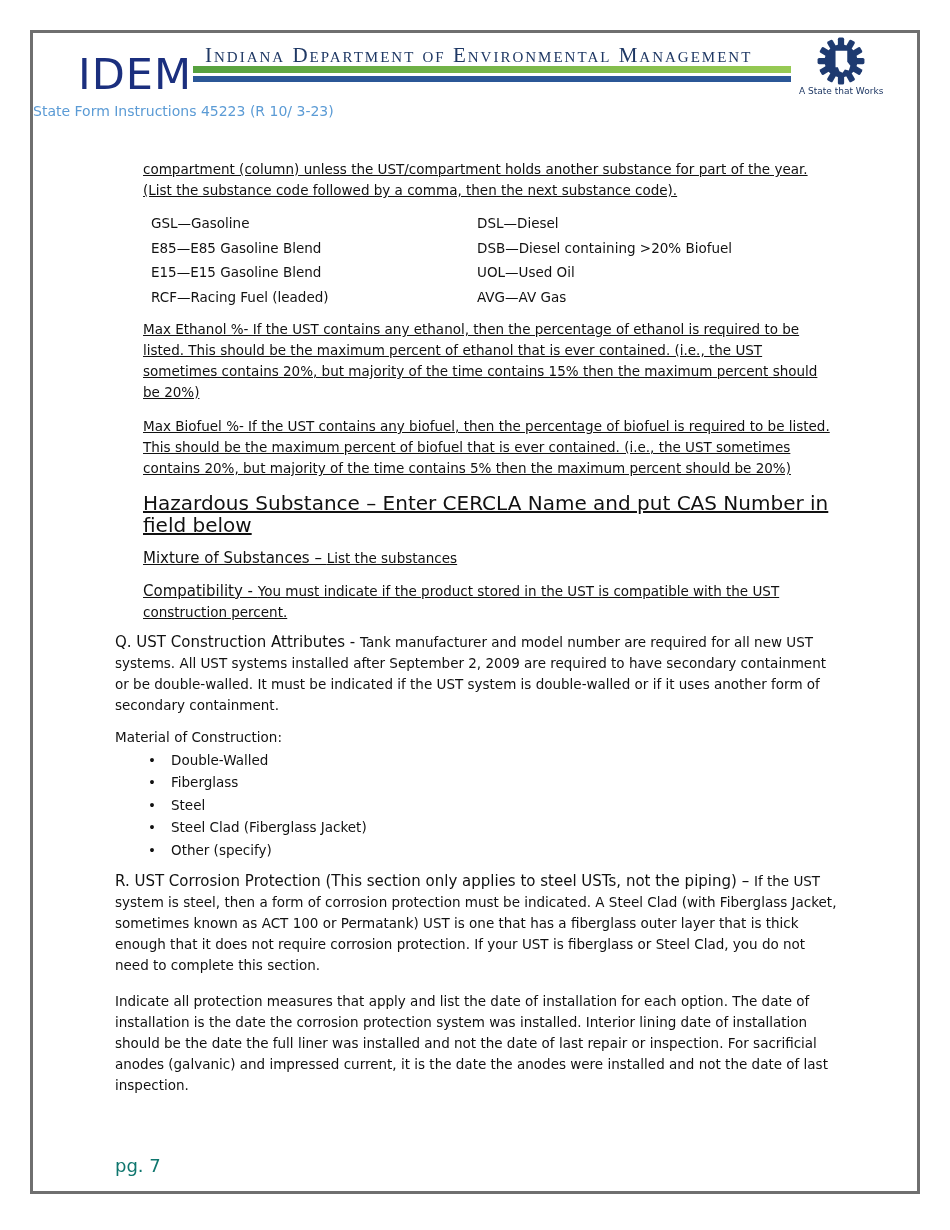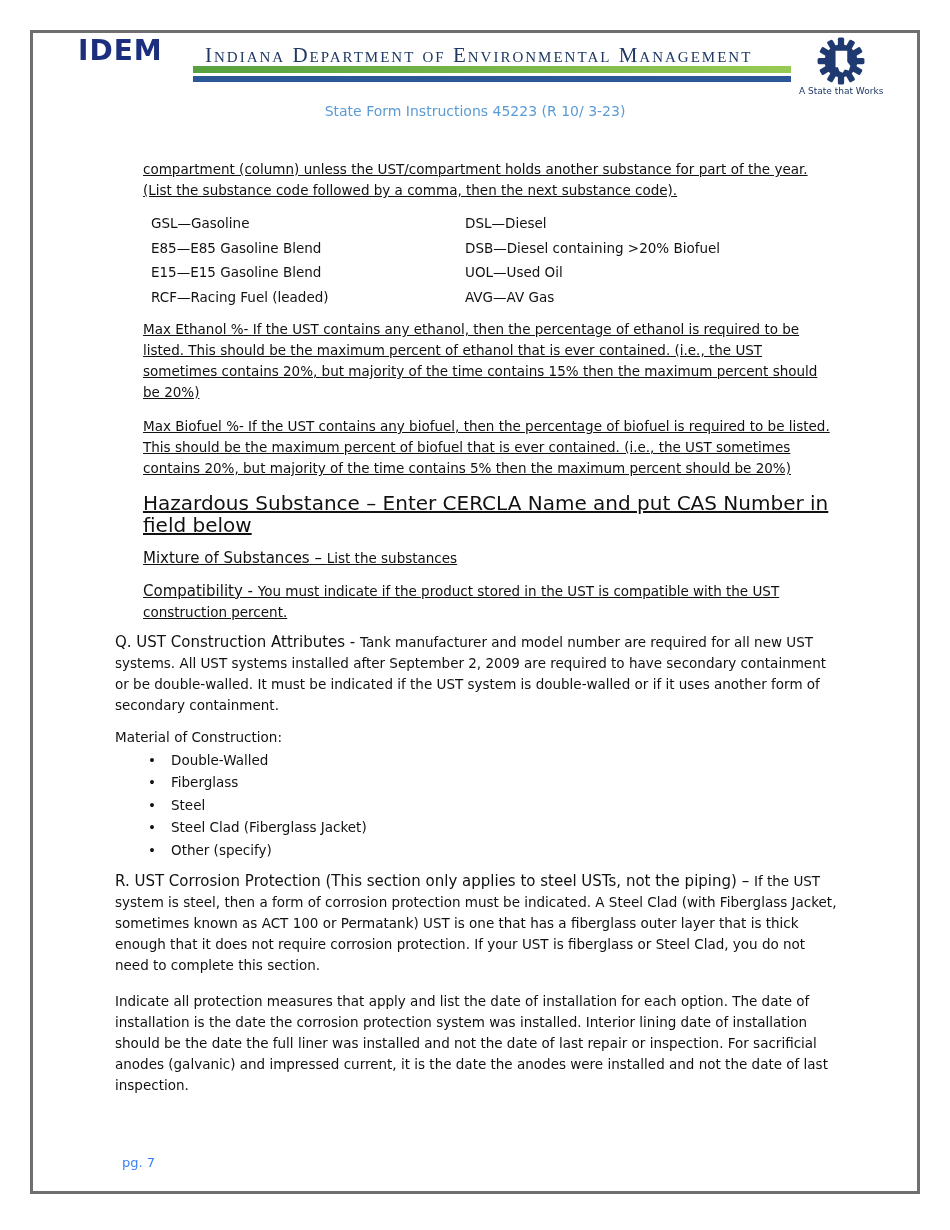"IDEM" .idem-wordmark { font-size: 28px -> 43px; font-weight: bold -> normal; top: 4px -> 20px }
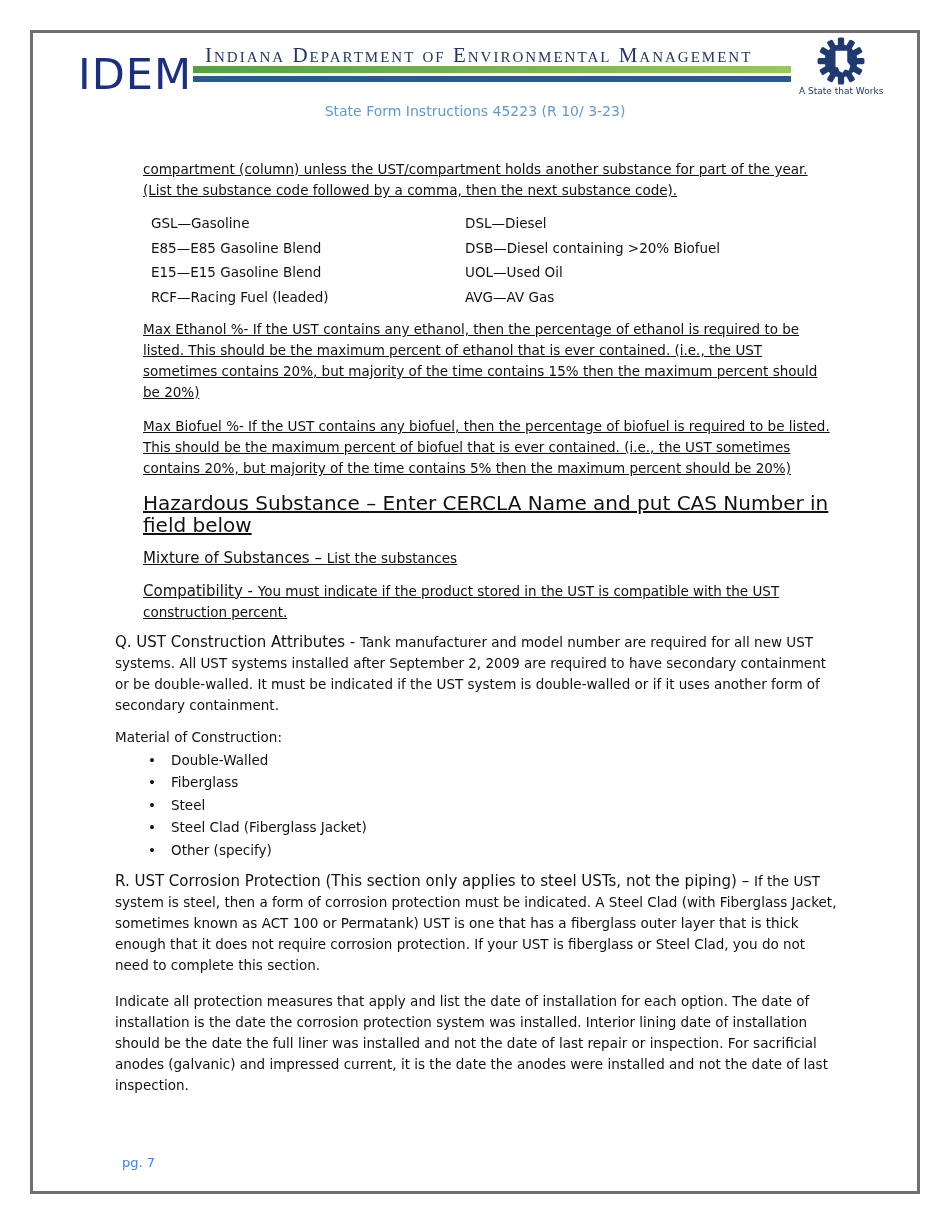"State Form Instructions 45223 (R" .form-title { text-align: center -> left }
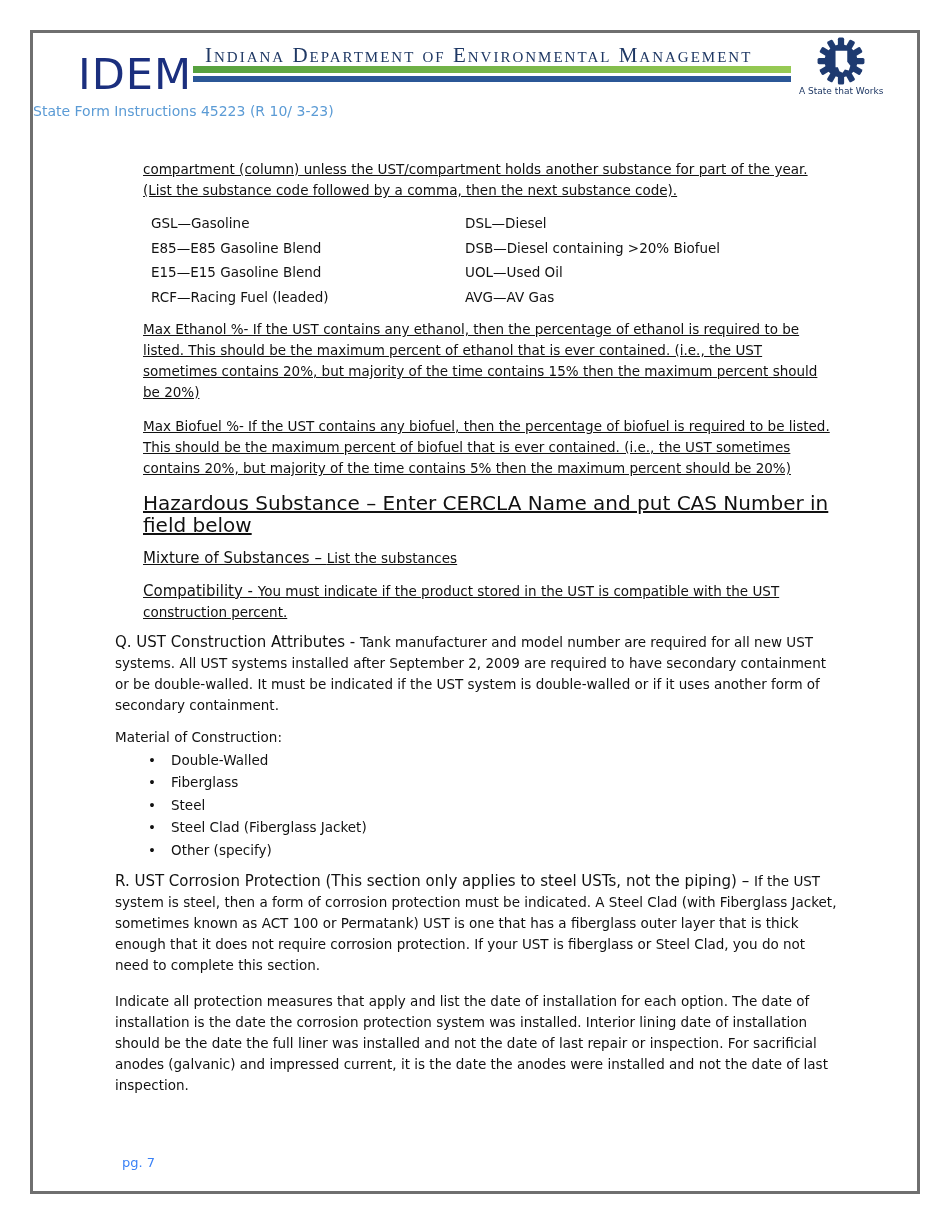"GSL—Gasoline" .code-row { gap: none -> 12px }
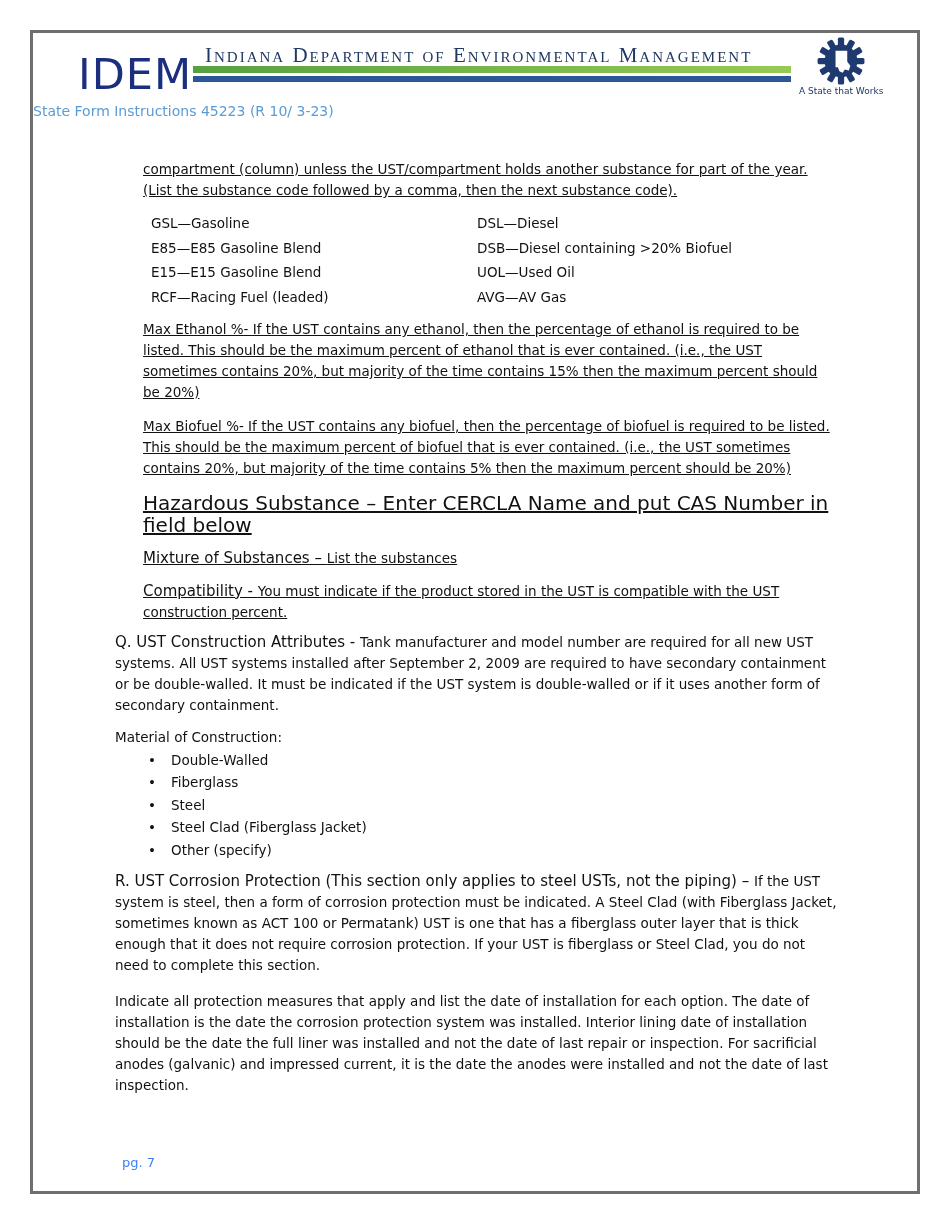"pg. 7" .page-number { color: #3b82f6 -> #0f766e; font-size: 13px -> 18px; left: 89px -> 82px }
